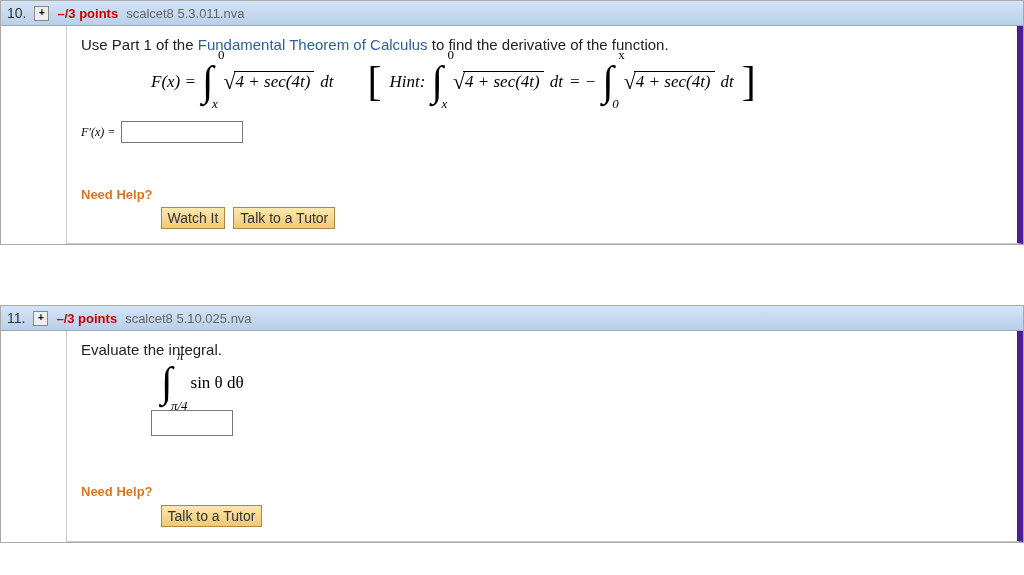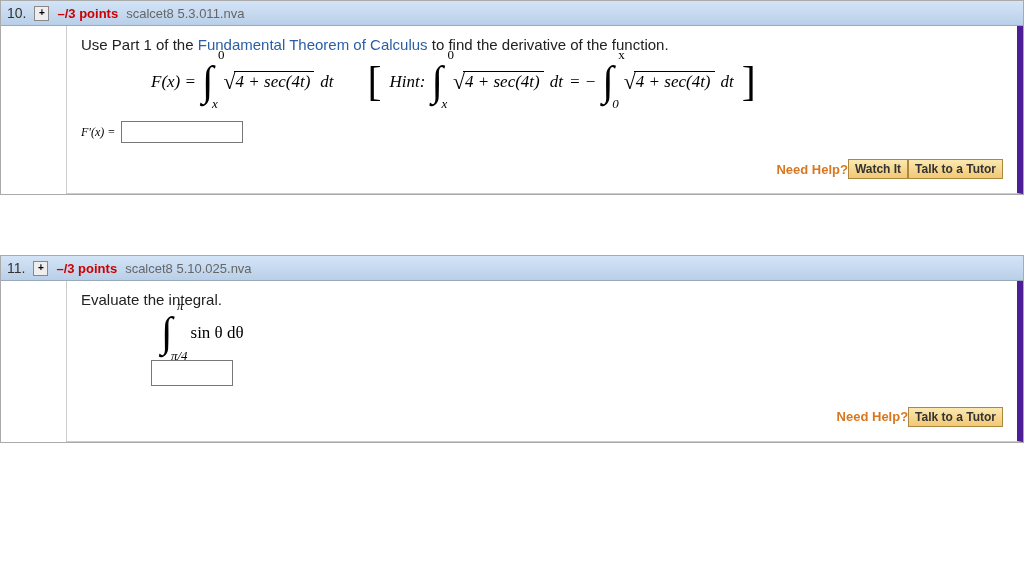"Need Help?" .need-help-row { gap: none -> 8px; justify-content: flex-end -> none }
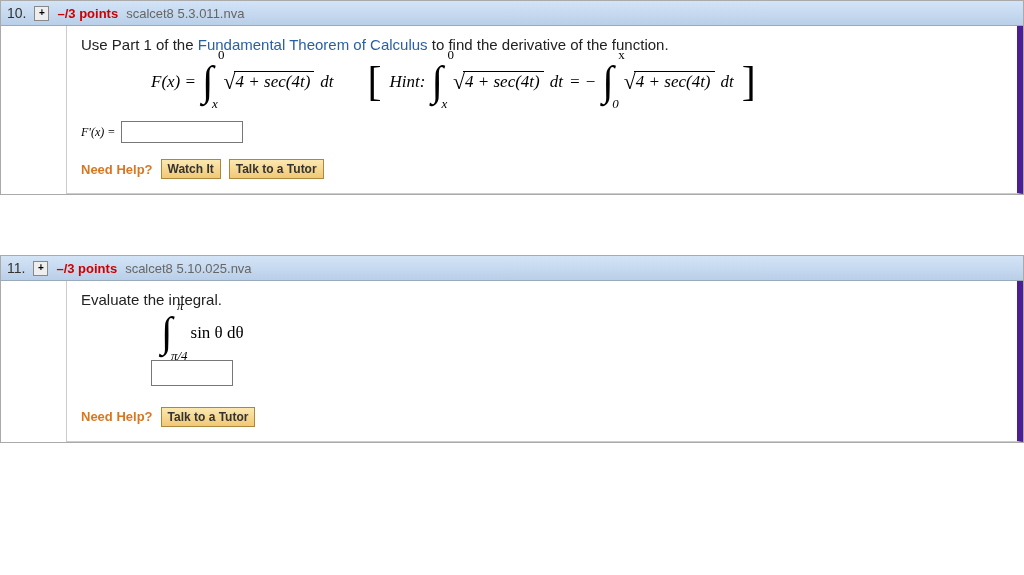"Watch It" .help-btn { font-size: 12px -> 14px; font-weight: bold -> normal; margin-top: none -> 48px }
